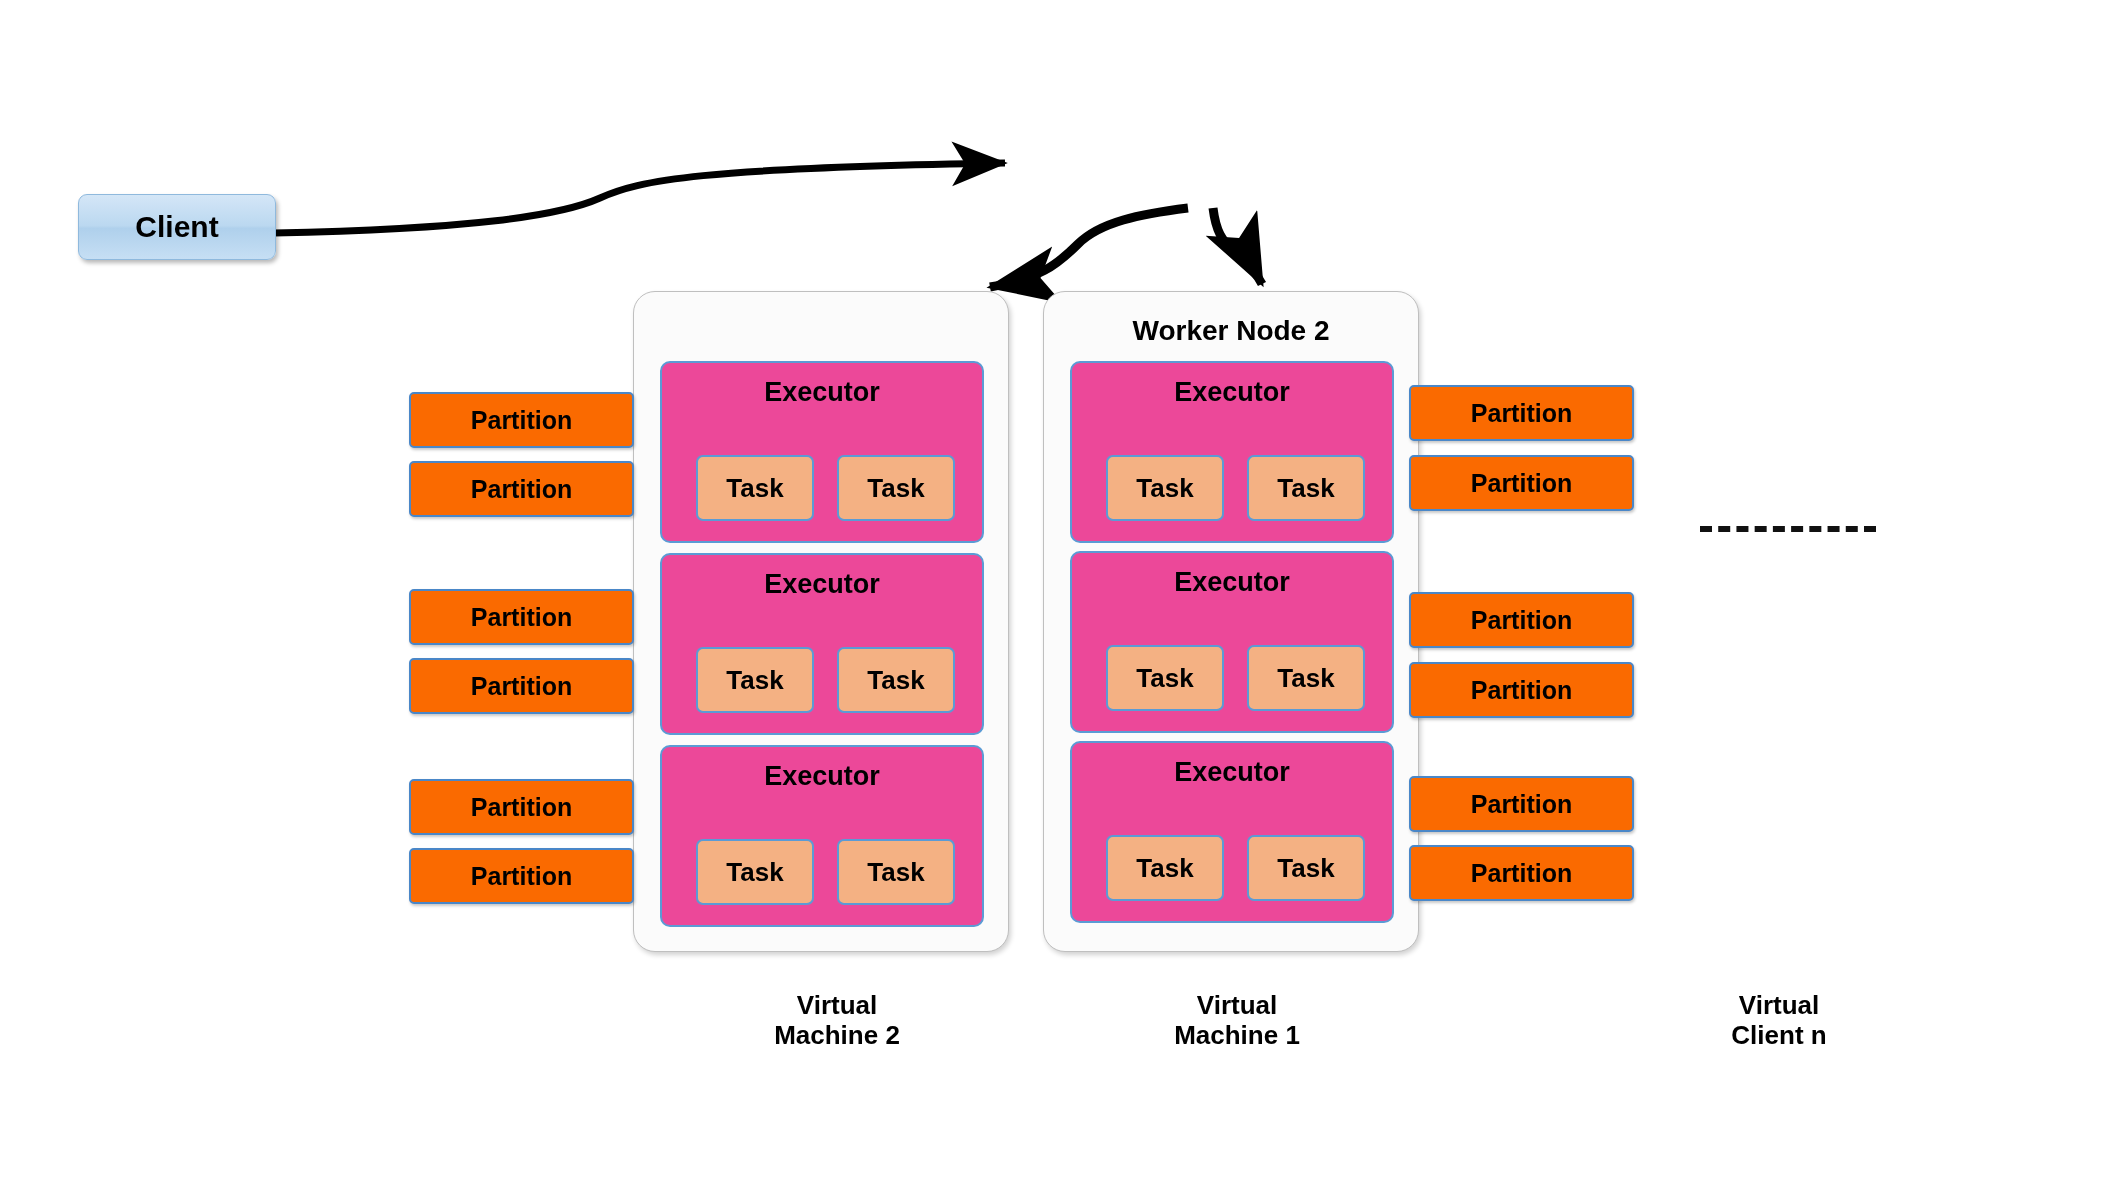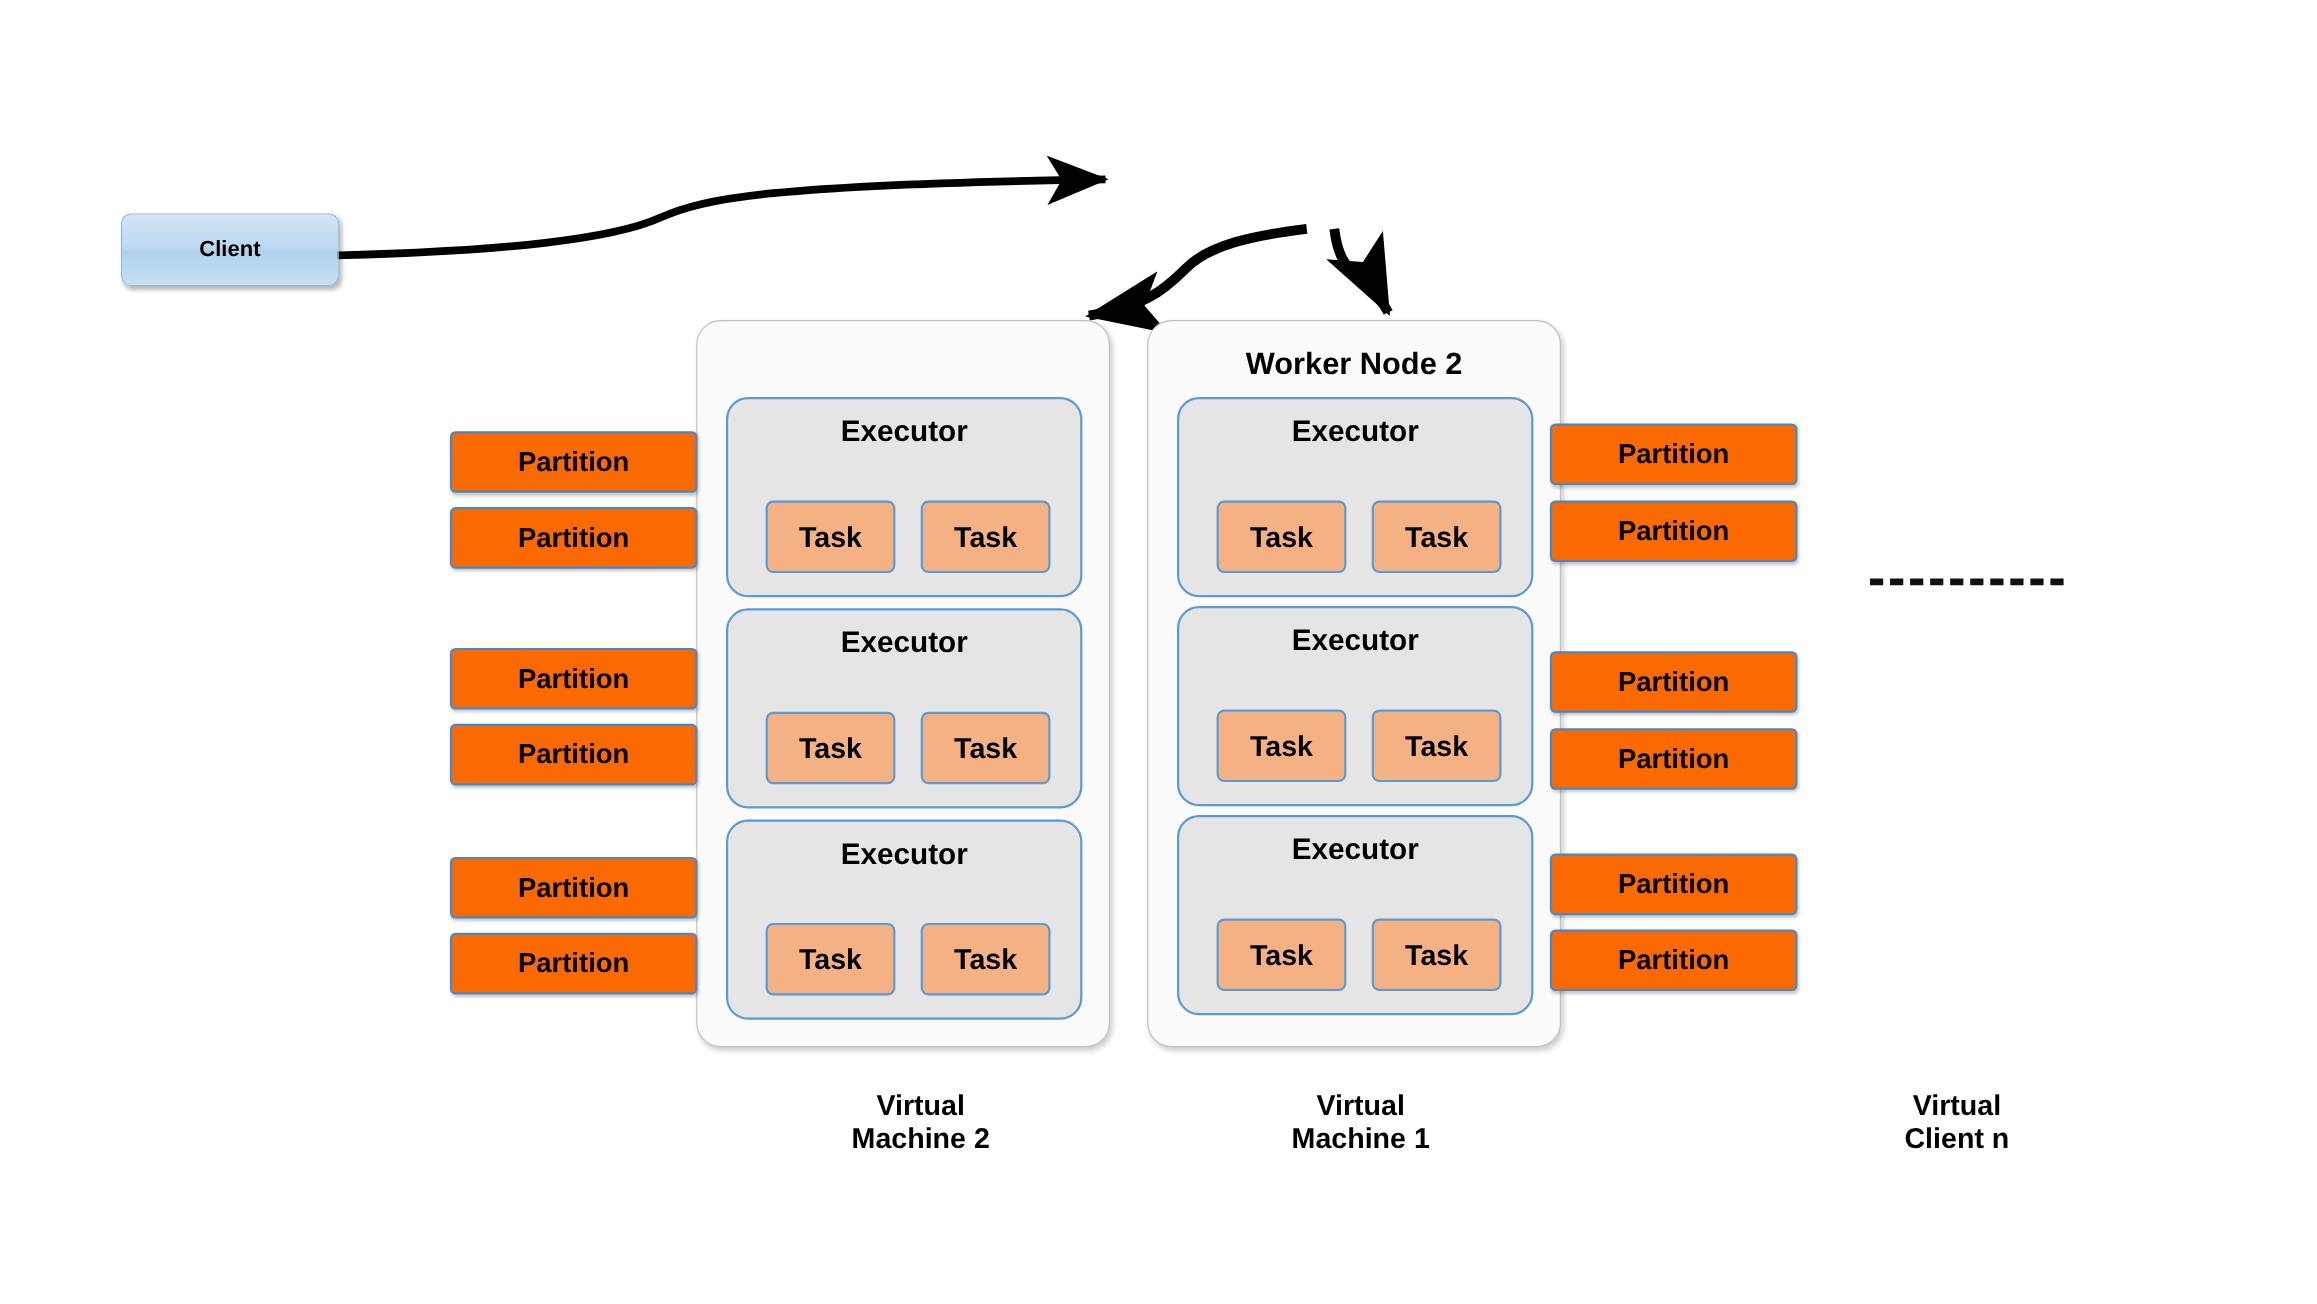"Client" .client-box { font-size: 20px -> 30px; margin-left: 32px -> none }
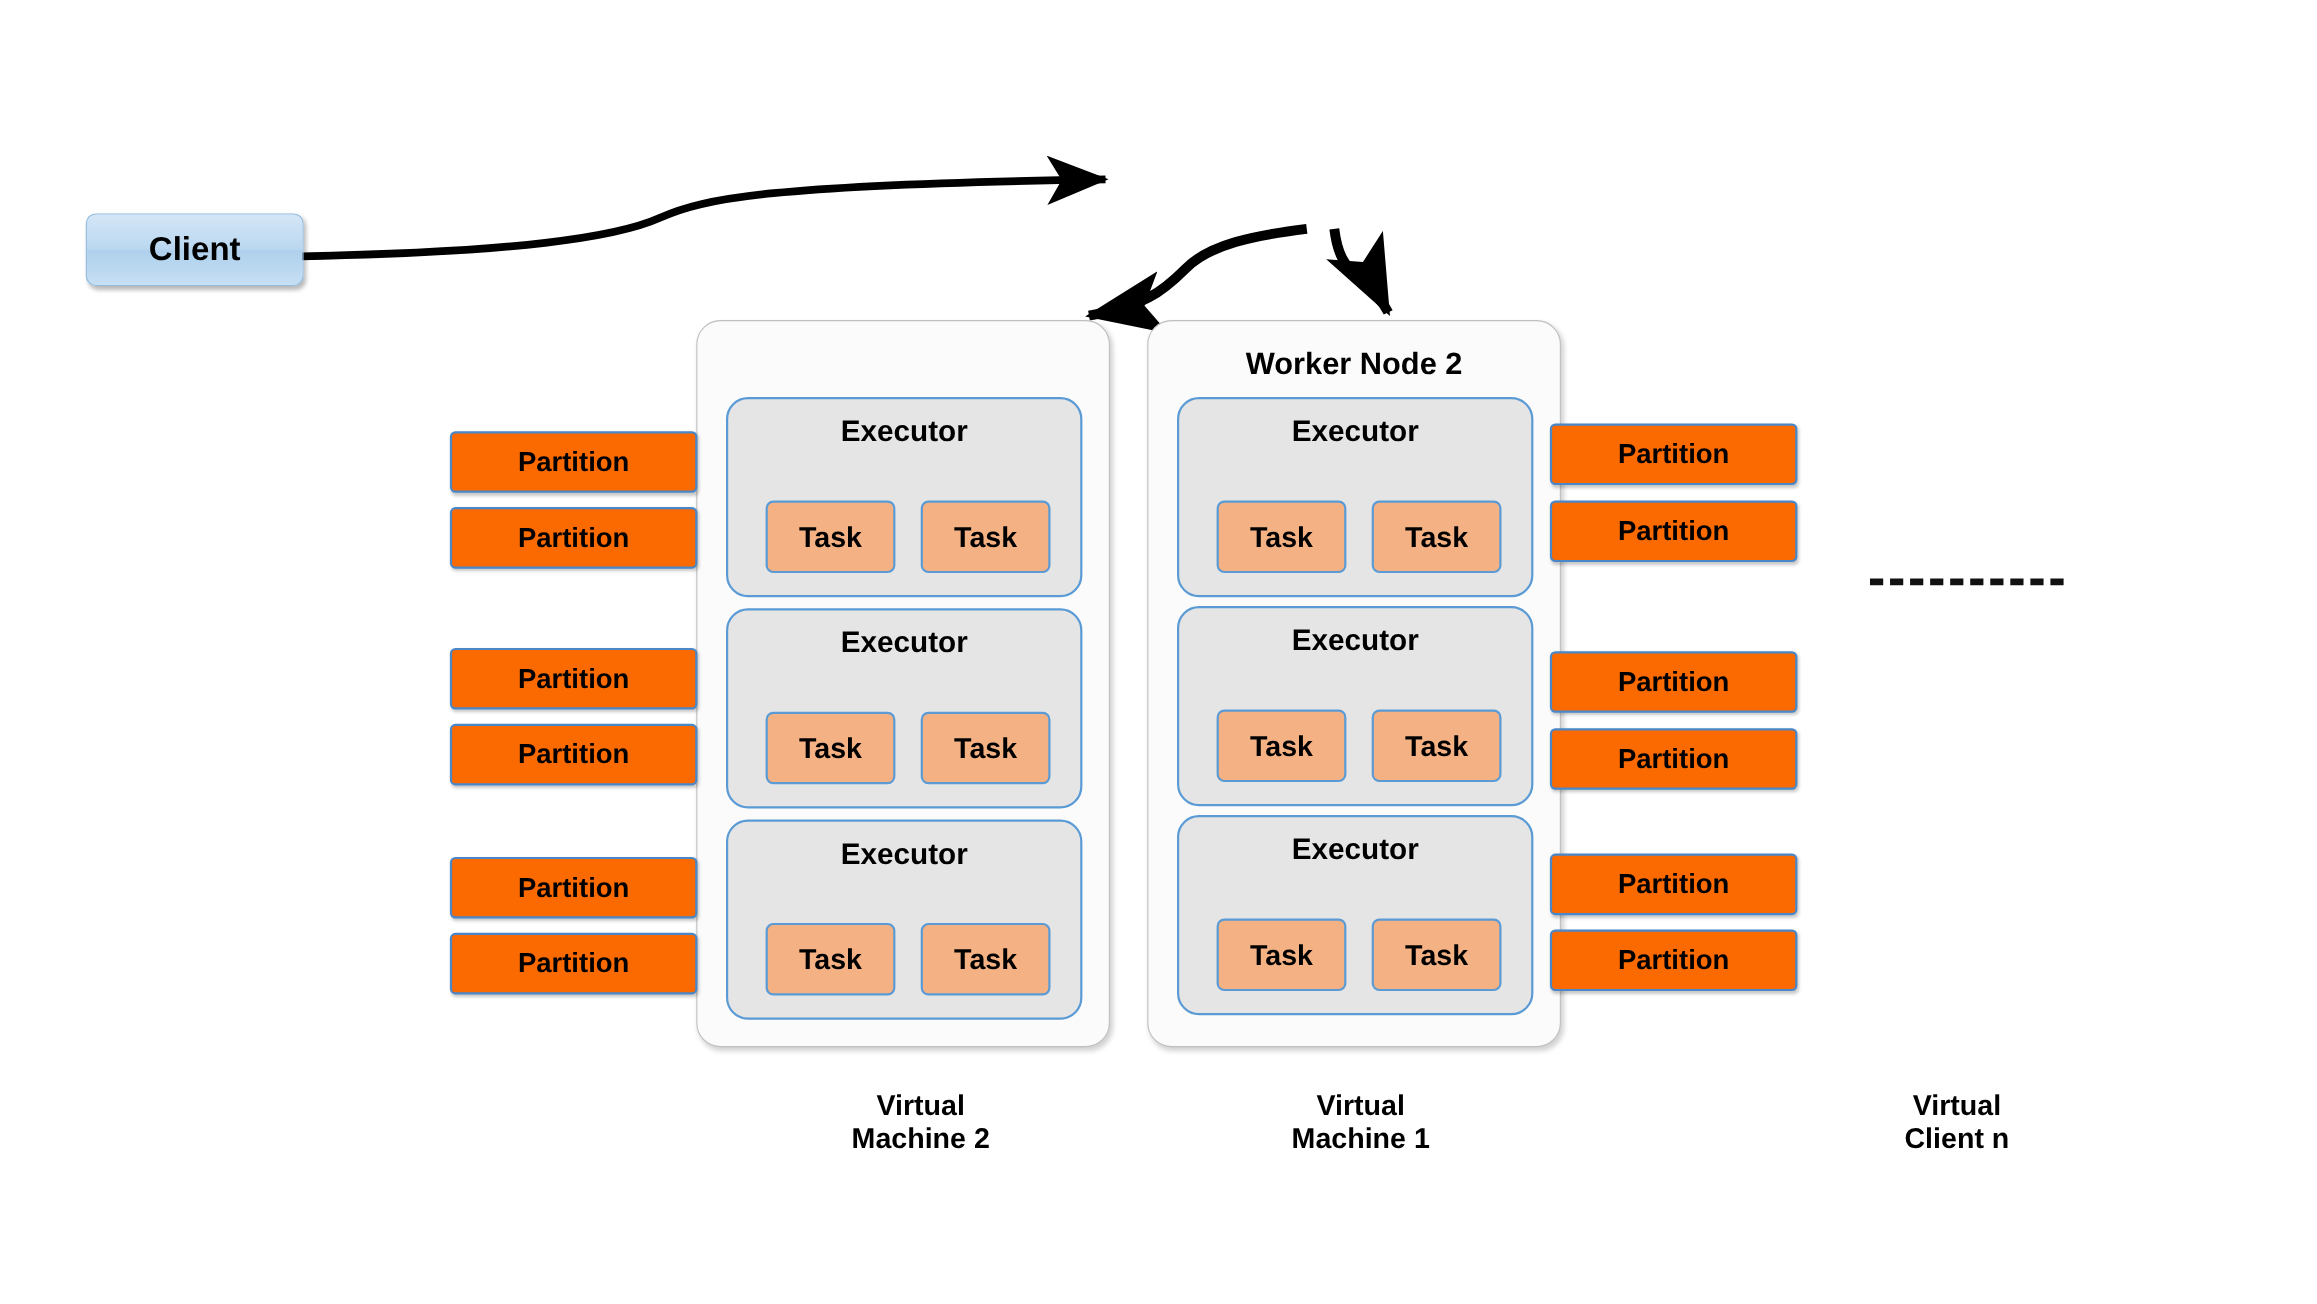"Executor" .executor { background: #e5e5e5 -> #ec4899; border-radius: 20px -> 10px }
